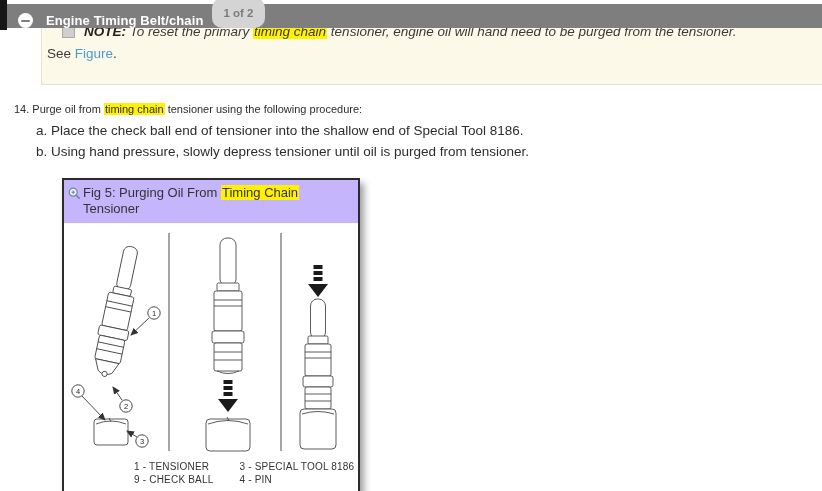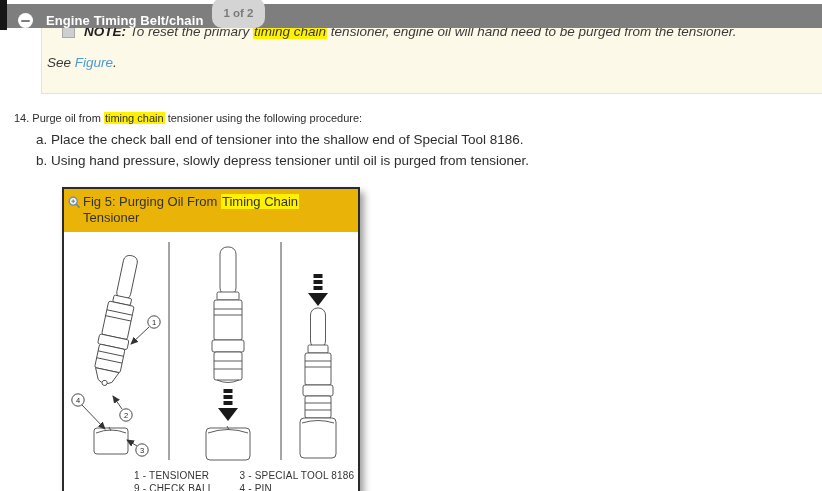"See Figure." .see-line { font-style: italic -> none; margin-top: 10px -> 1px }
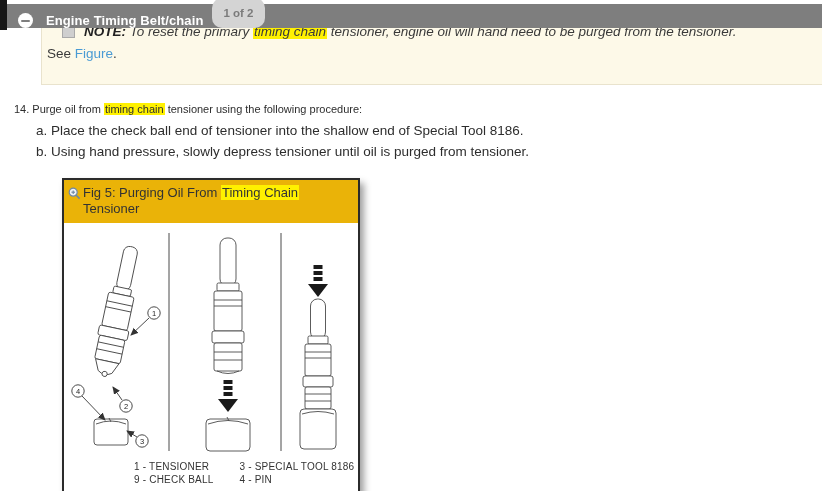"Fig 5: Purging Oil From" .fig-header { background: #eab308 -> #c4b5fd }
